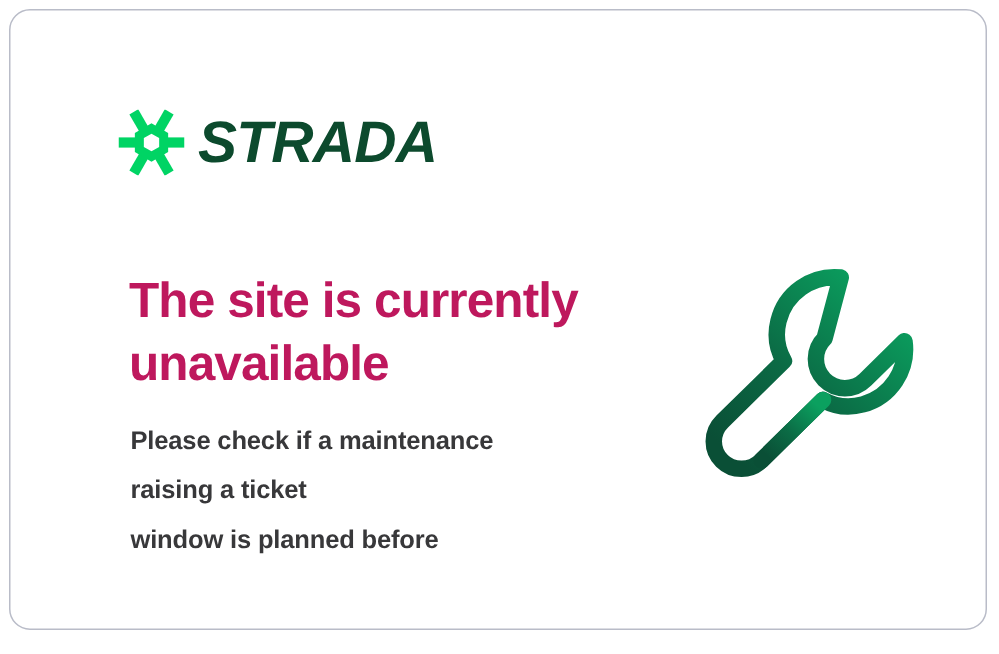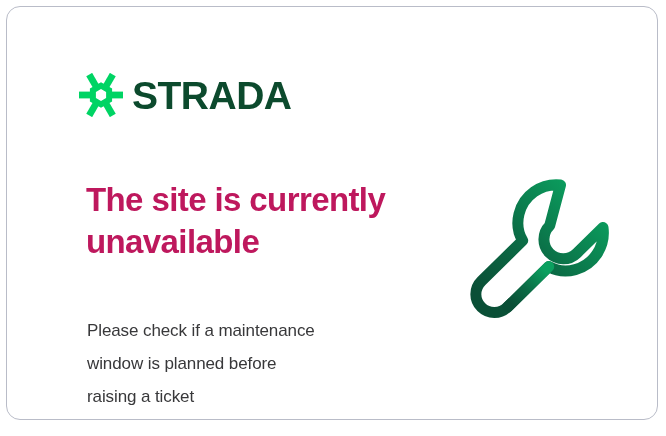"STRADA" .brand-word { font-style: none -> italic }
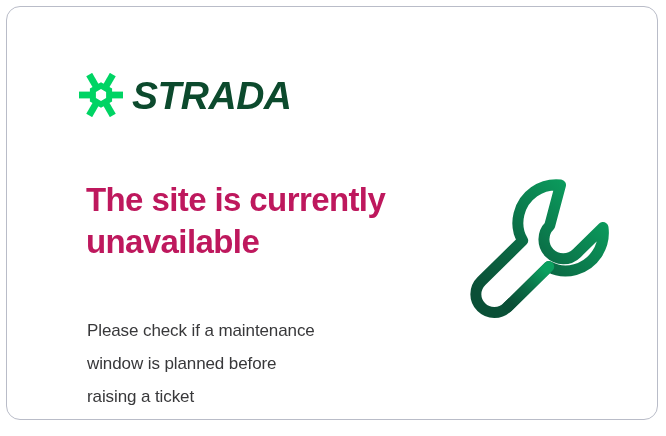"Please check if a maintenance" .bodycopy { font-weight: 400 -> 700; margin-top: 37px -> none }
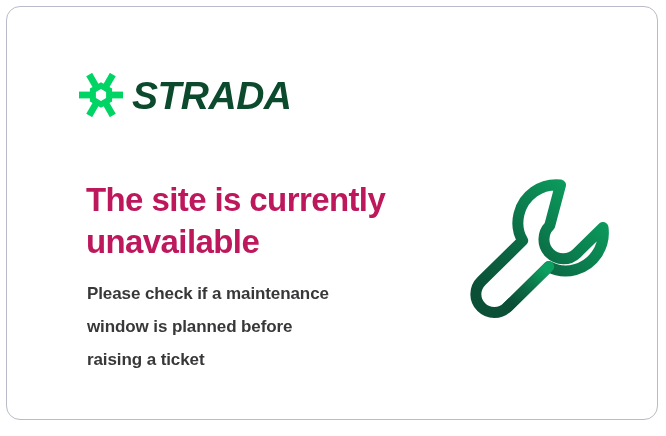"window is planned before" span.ln { order: before "raising a ticket" -> after "raising a ticket" }
